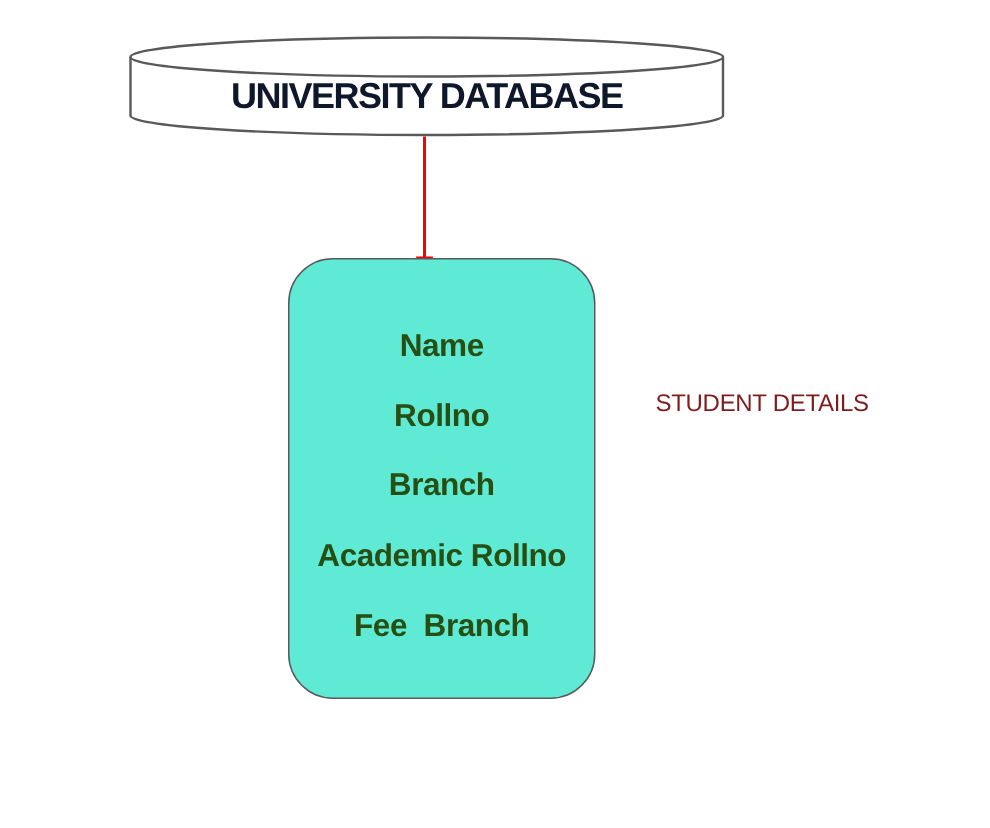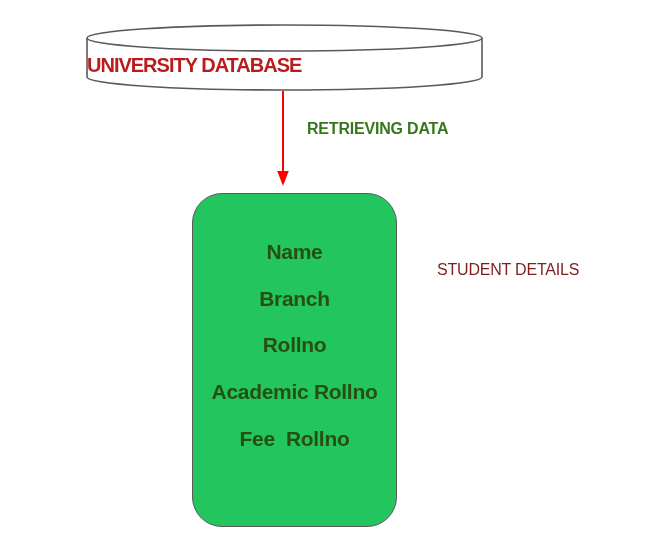"UNIVERSITY DATABASE" .db-title { color: #b91c1c -> #0f172a; font-size: 20px -> 24px; text-align: left -> center }
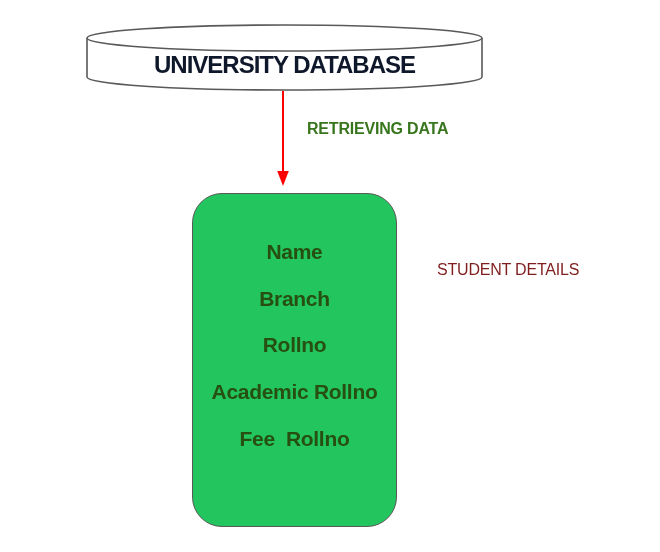"RETRIEVING DATA" div.flow-label { html: <div>RETRIEVING DATA</div> -> none }
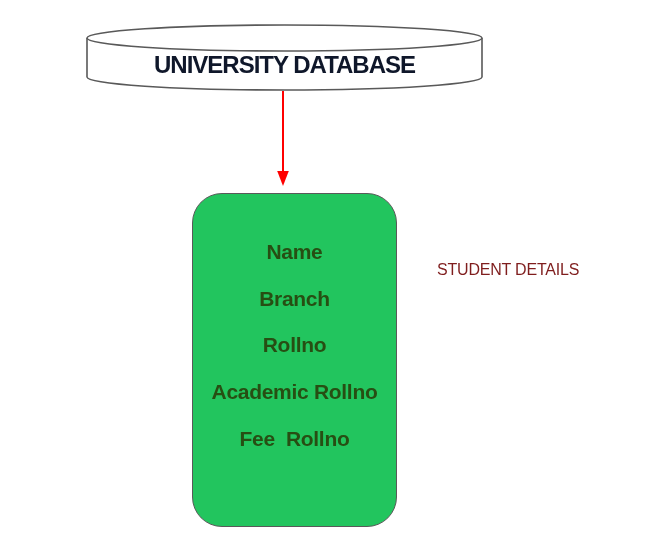"Name" .record-box { background: #22c55e -> #5eead4; height: 334px -> 294px; top: 193px -> 172px }
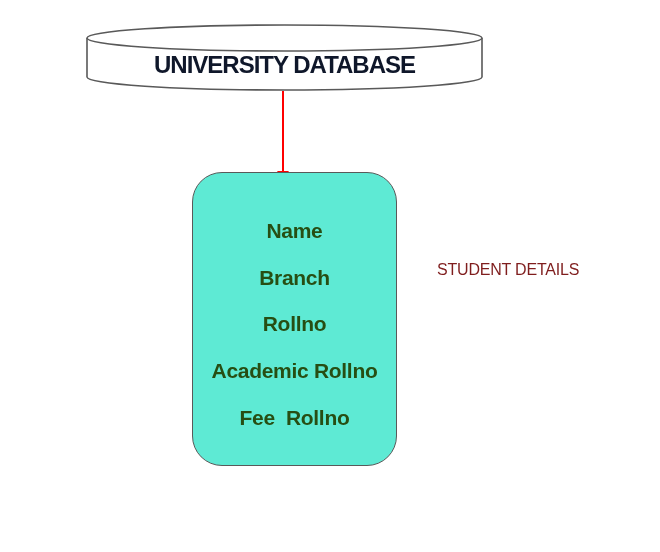"Branch" div.field-item { order: before "Rollno" -> after "Rollno" }
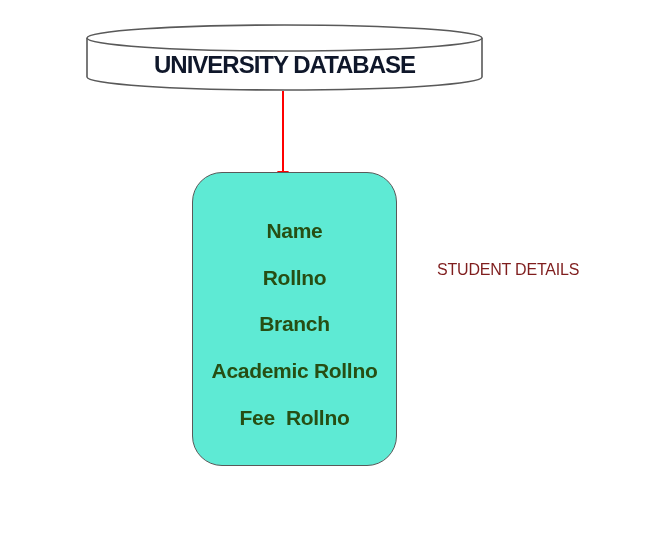"Fee Rollno" div.field-item { text: Rollno -> Branch }
